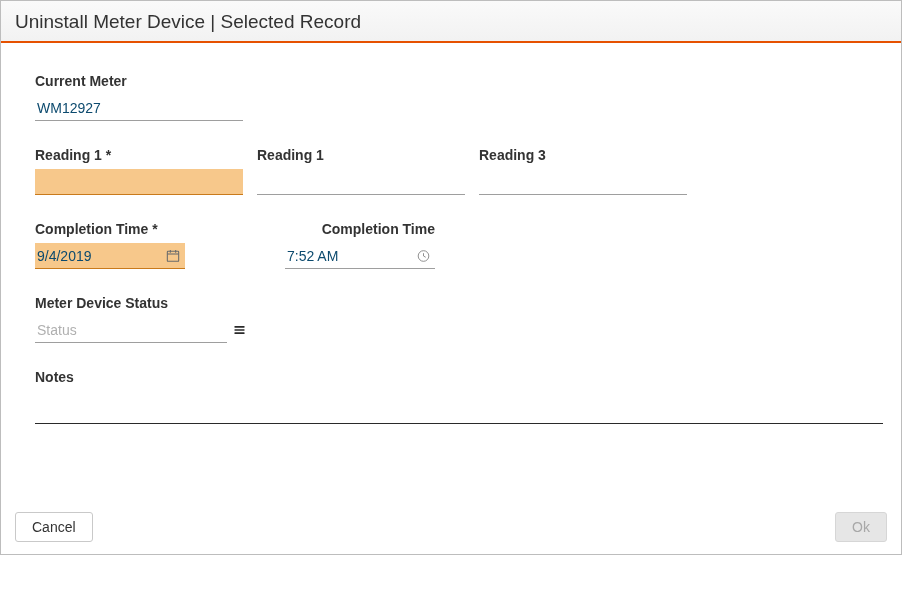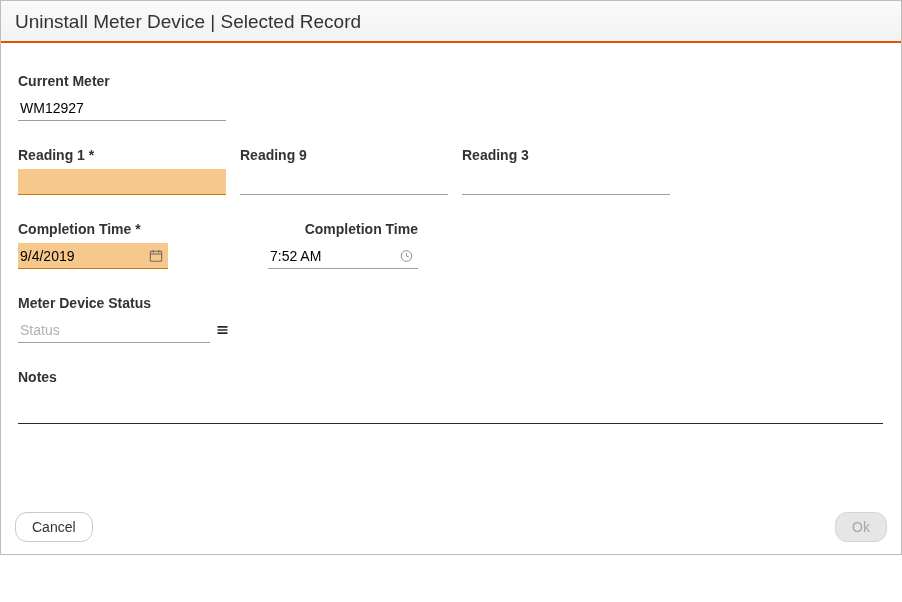"Current Meter" .content { padding: 30px 18px 10px 17px -> 30px 18px 10px 34px }
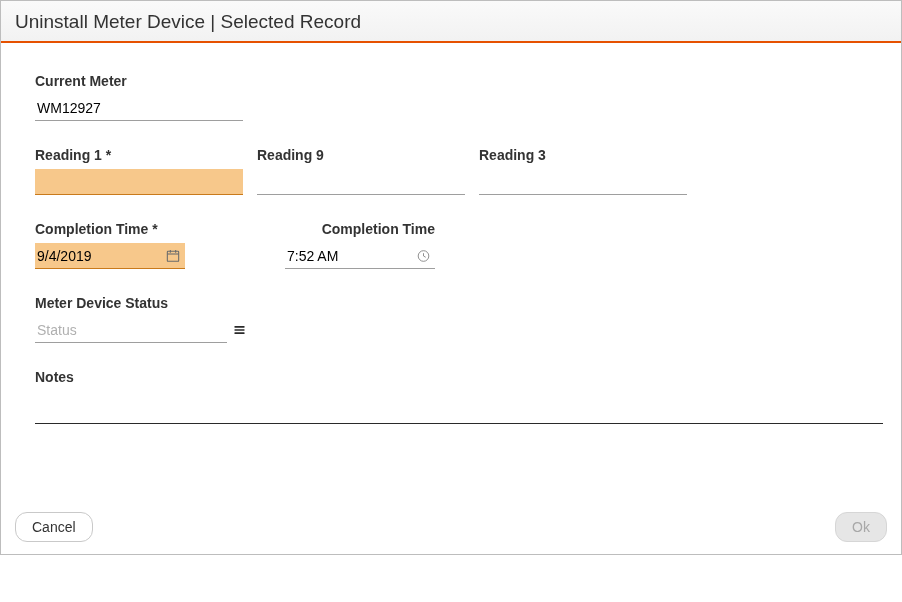"WM12927" .input-line input { color: #000000 -> #0c4a6e }
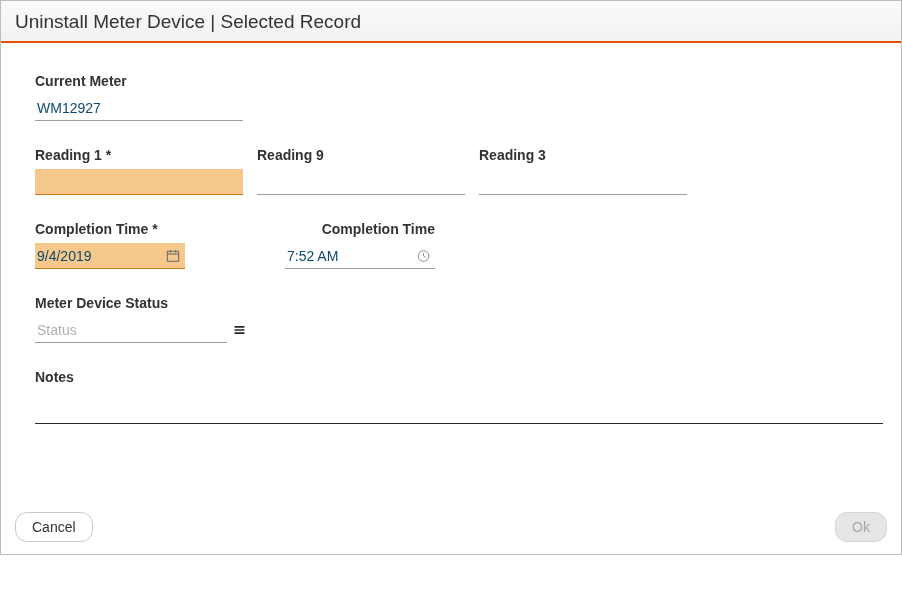"Reading 9" label { text: 9 -> 1 }
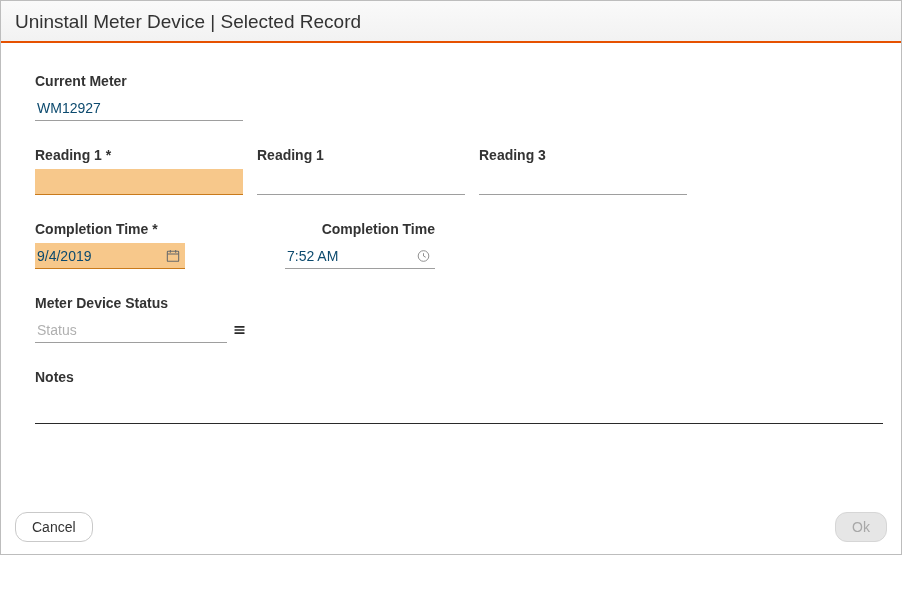"Cancel" .btn { border-radius: 12px -> 3px }
